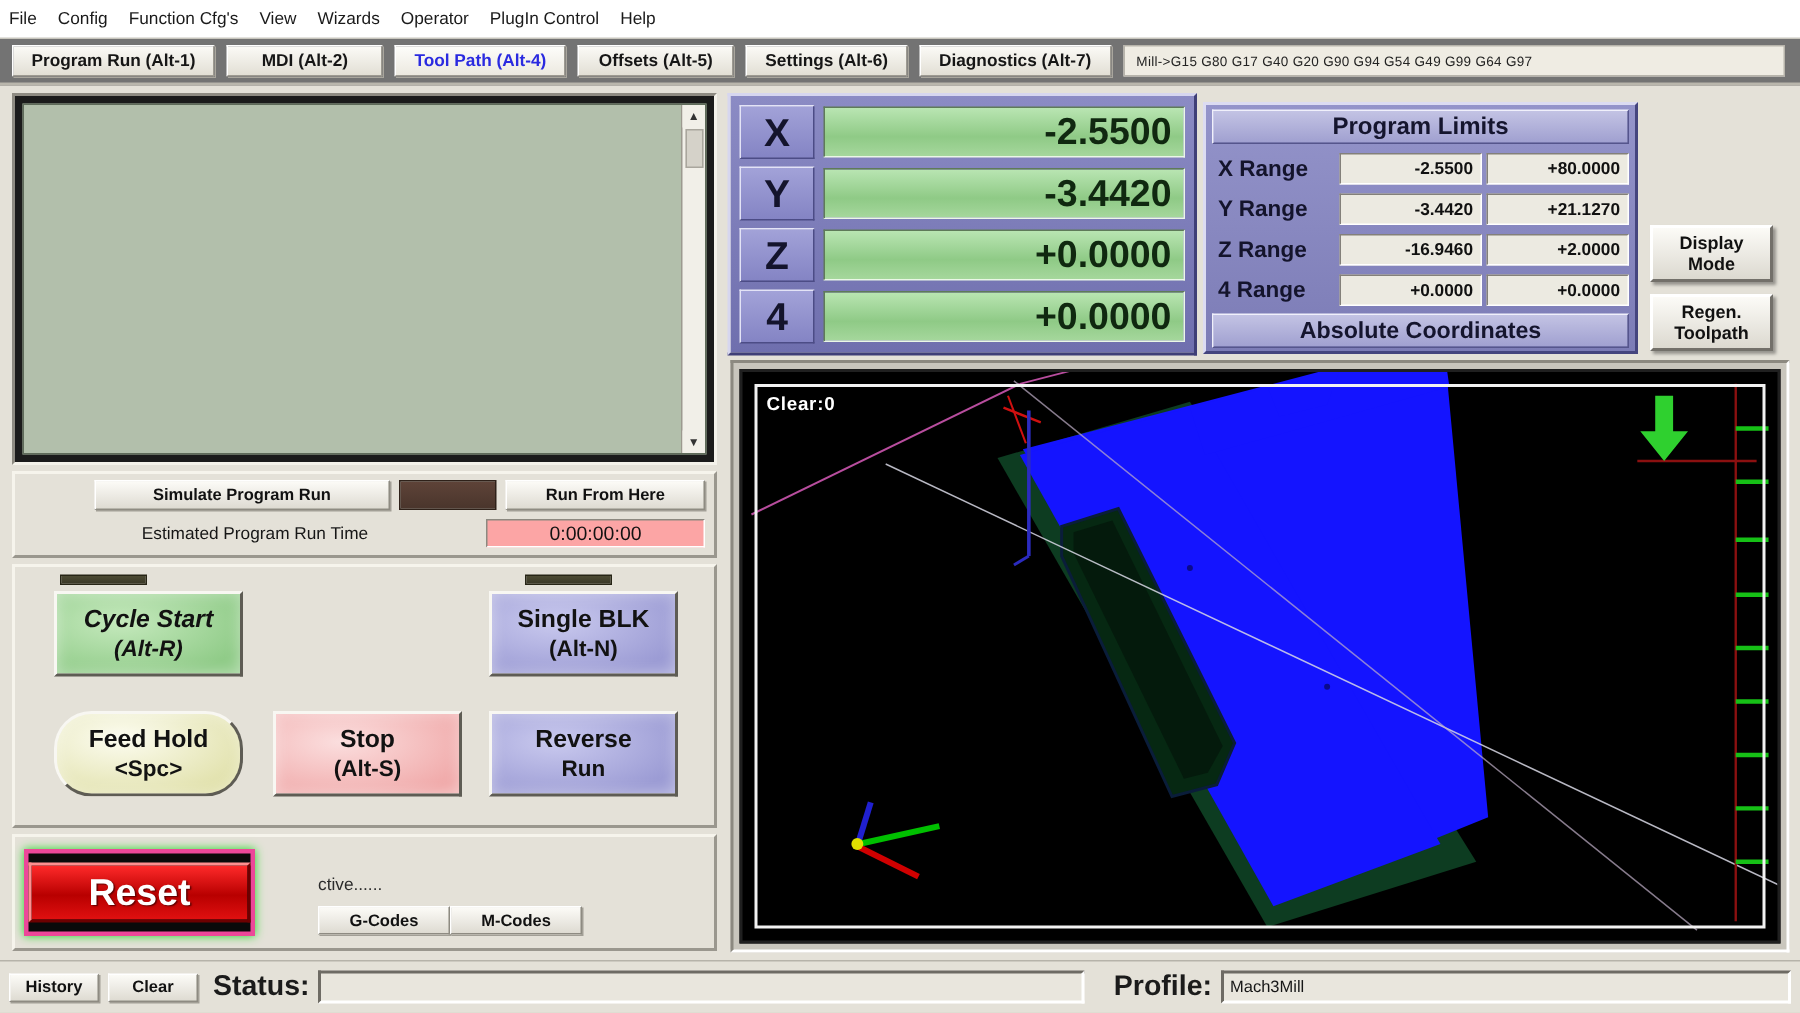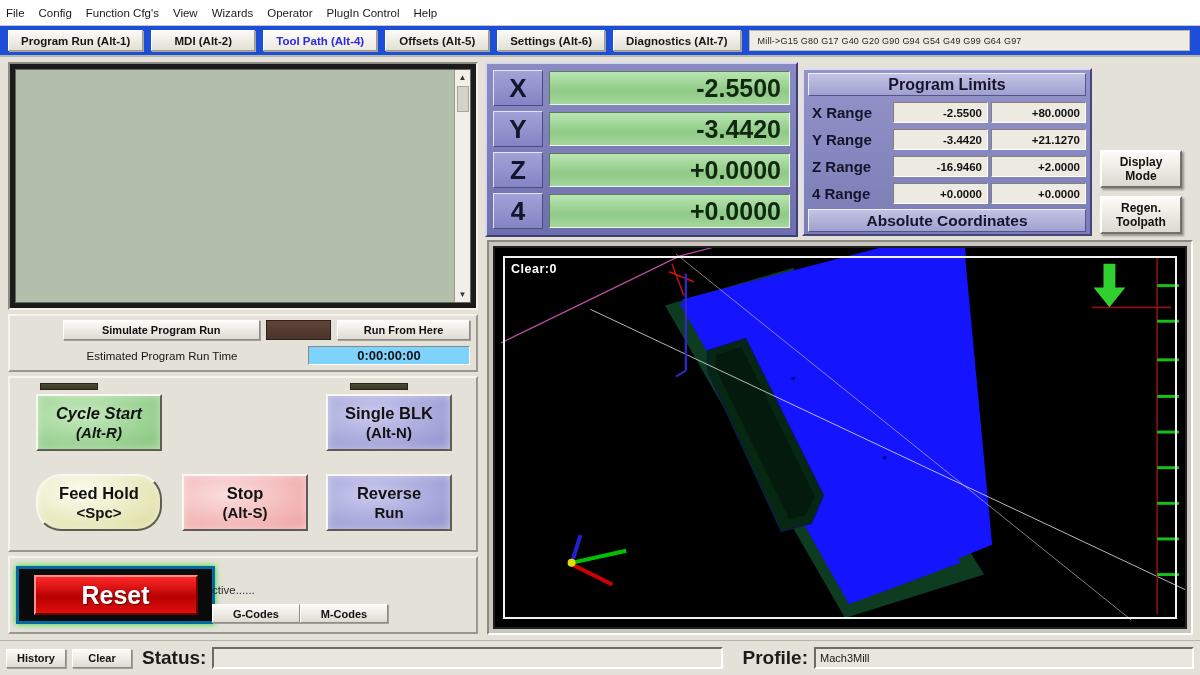"Program Run (Alt-1)" .tabstrip { background: #1d4ed8 -> #737373 }
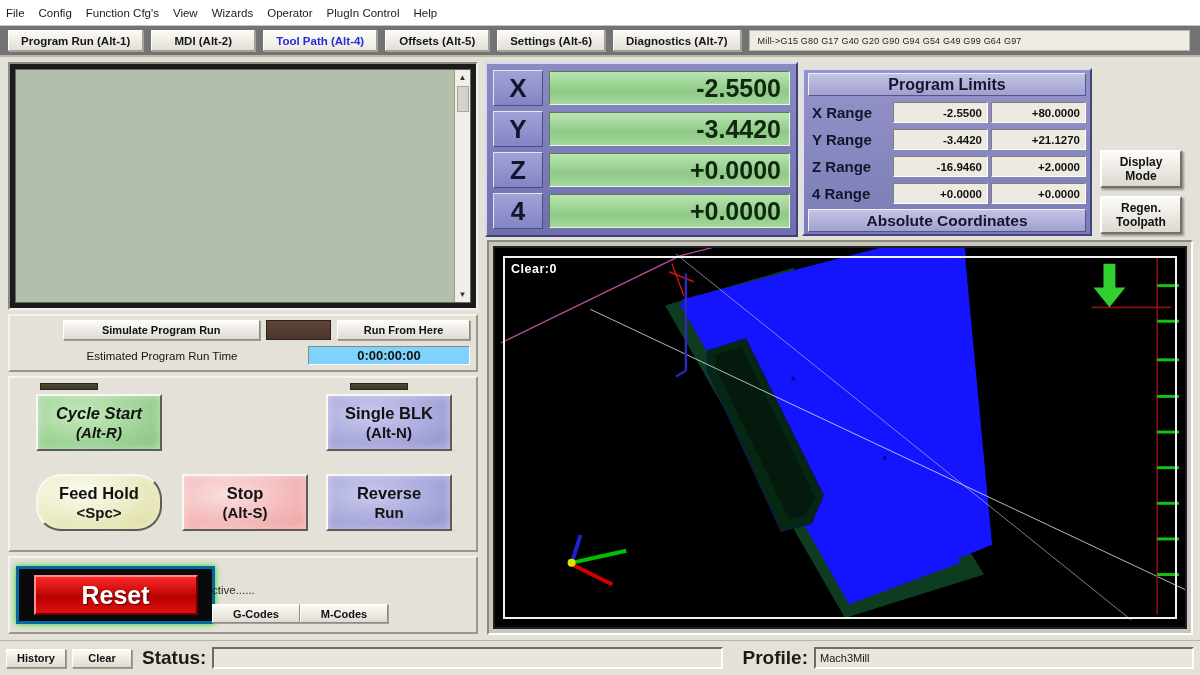"0:00:00:00" .est-val { background: #7dd3fc -> #fca5a5; font-weight: bold -> normal; width: 162px -> 146px }
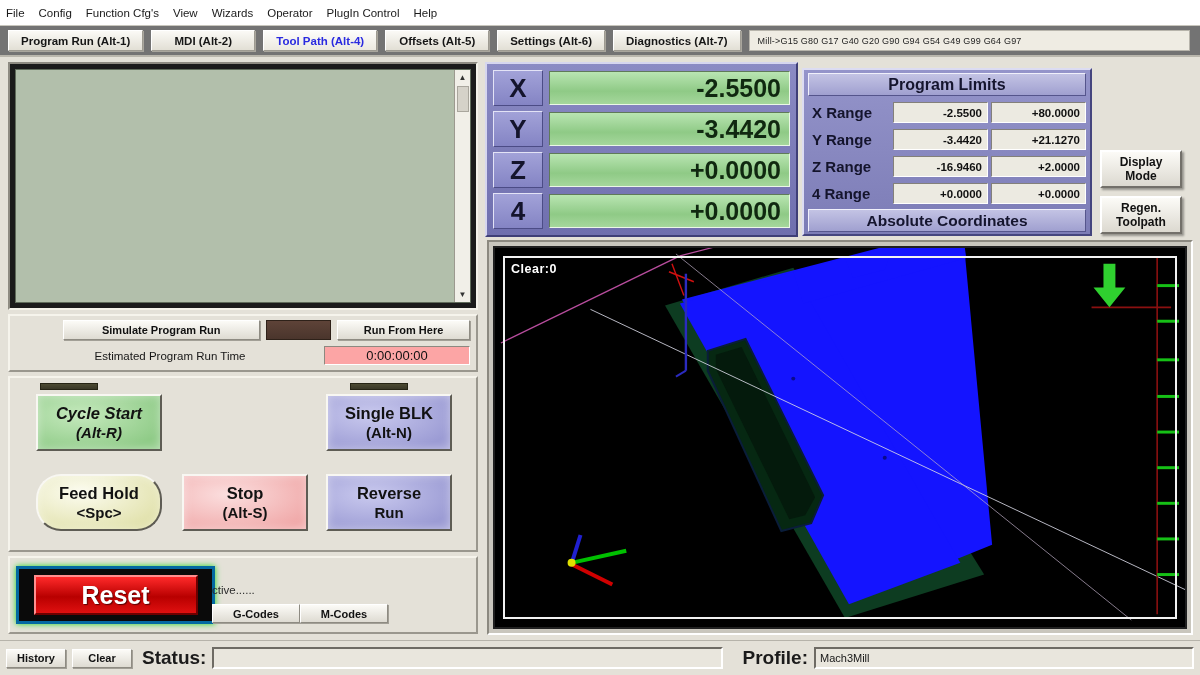"Reset" .reset-outer { border: 3px solid #0369a1 -> 3px solid #ec4899; width: 199px -> 154px }
